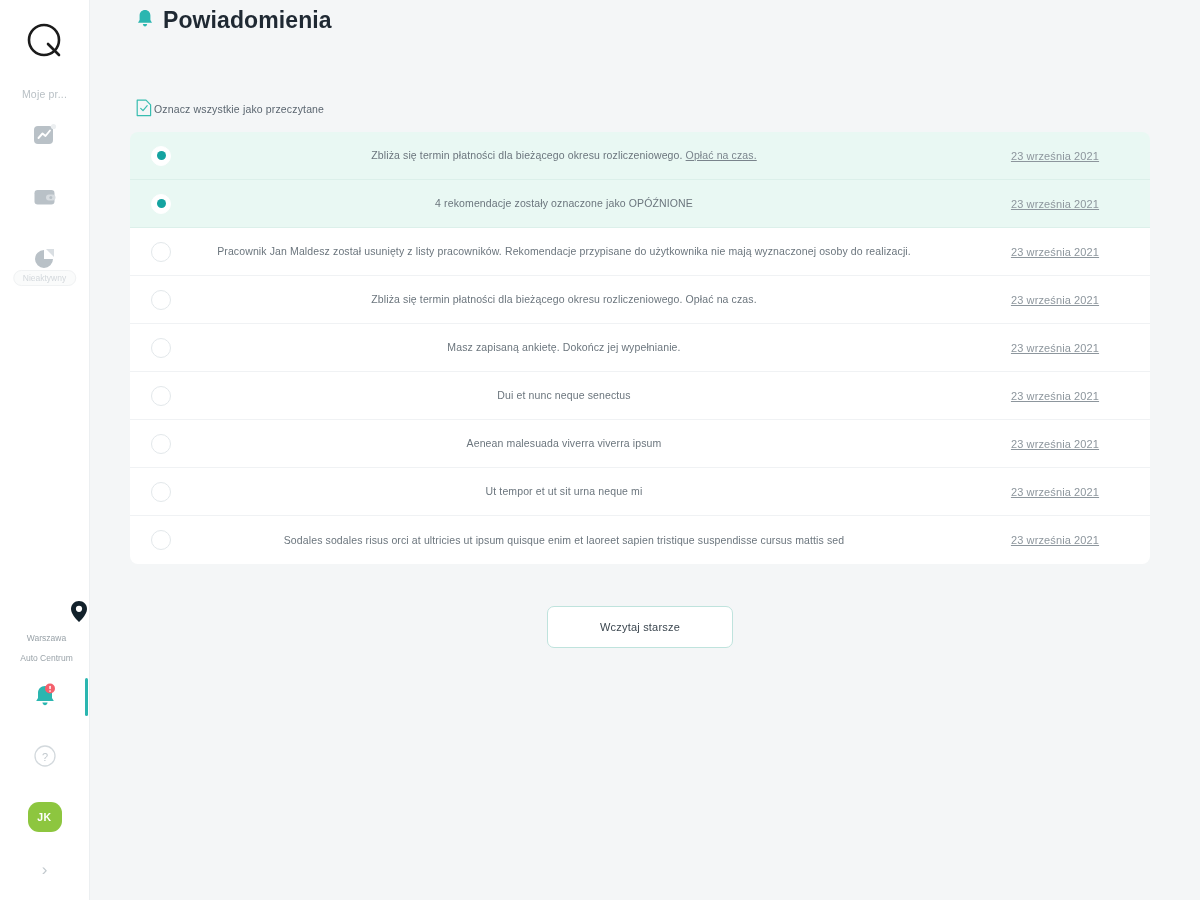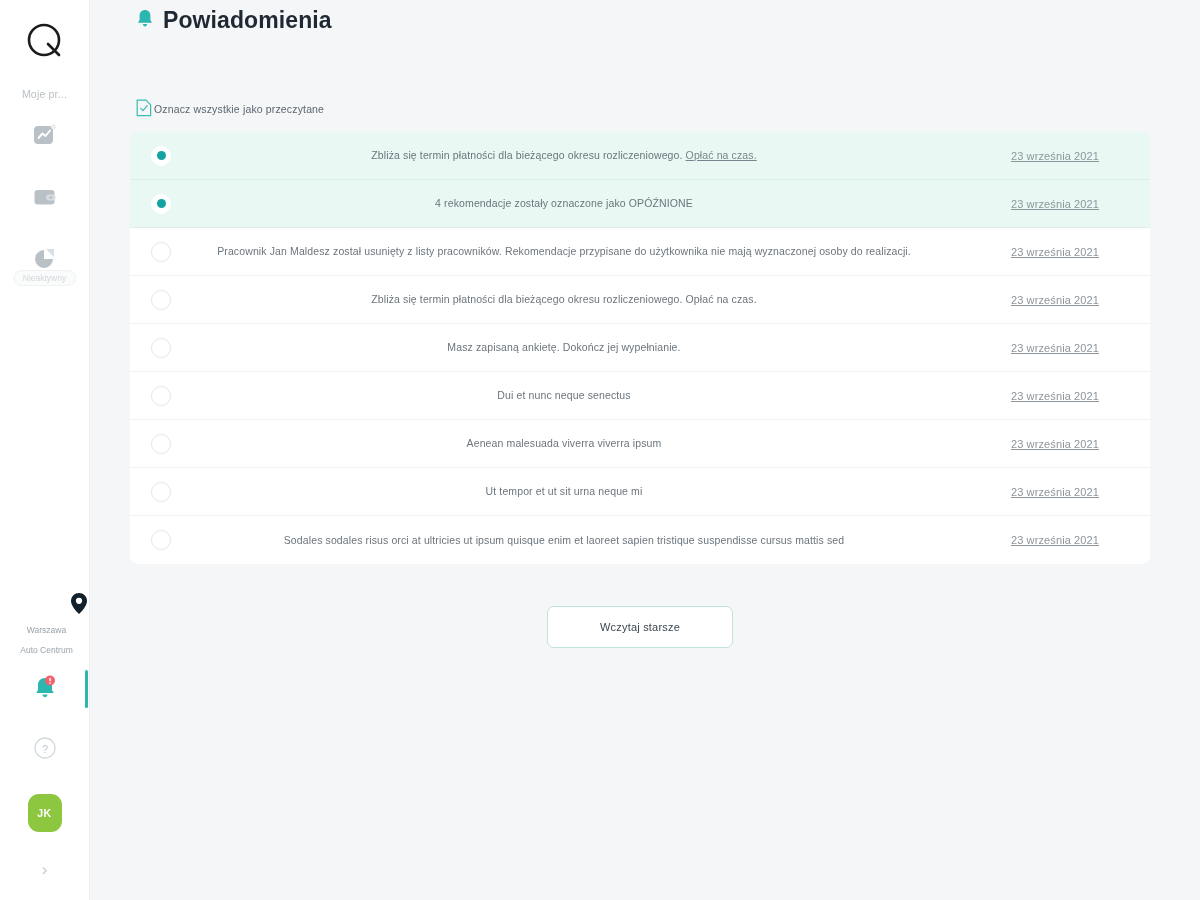"JK" .avatar { height: 38px -> 30px }
